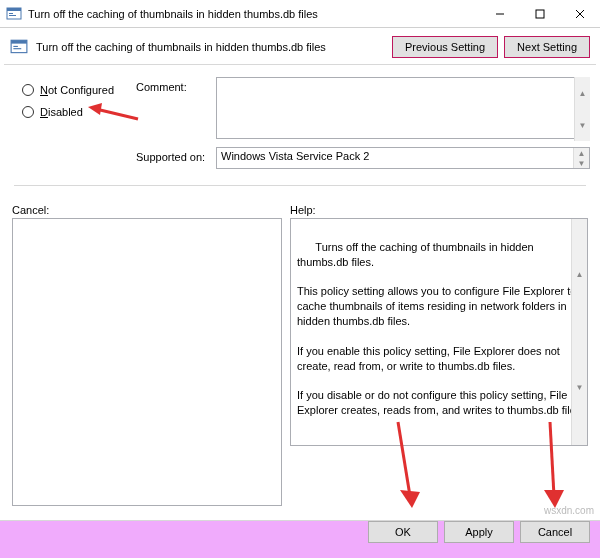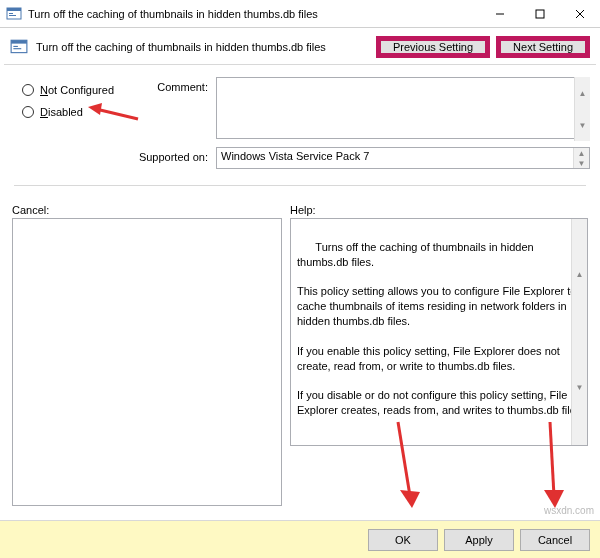"Previous Setting" .navbtn { border: 5px solid #be185d -> 1px solid #be185d }
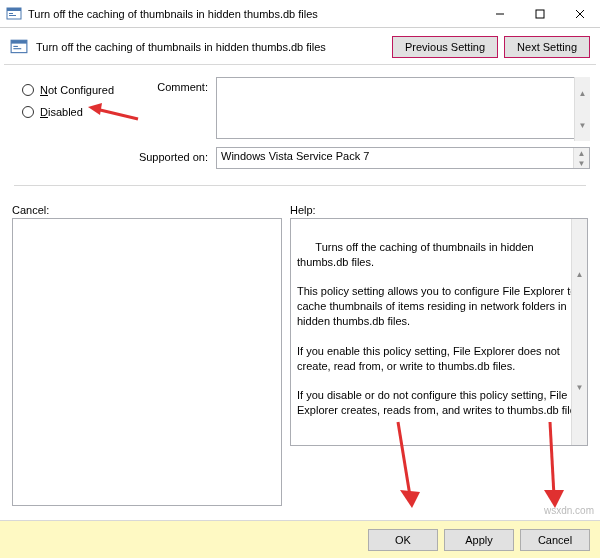"Comment:" .midlabels { text-align: right -> none }
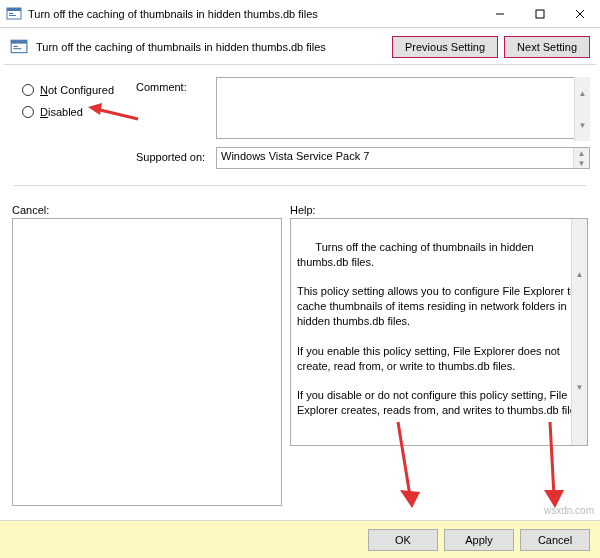"Windows Vista Service Pack 7" span { text: 7 -> 2 }
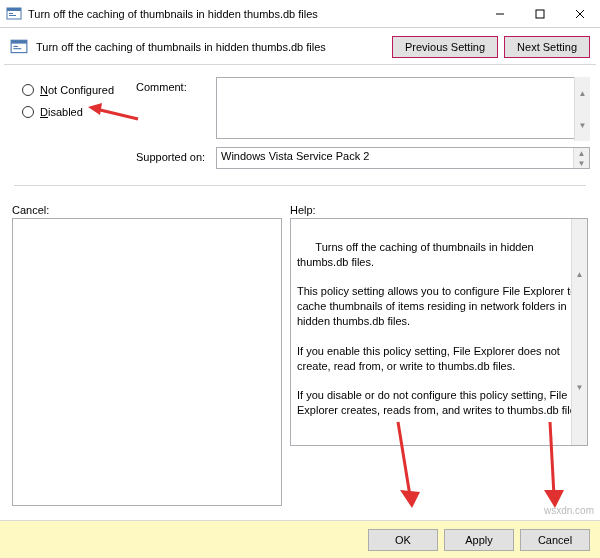"OK" .bottombar { align-items: center -> flex-start; background: #fef9c3 -> #f0abfc }
